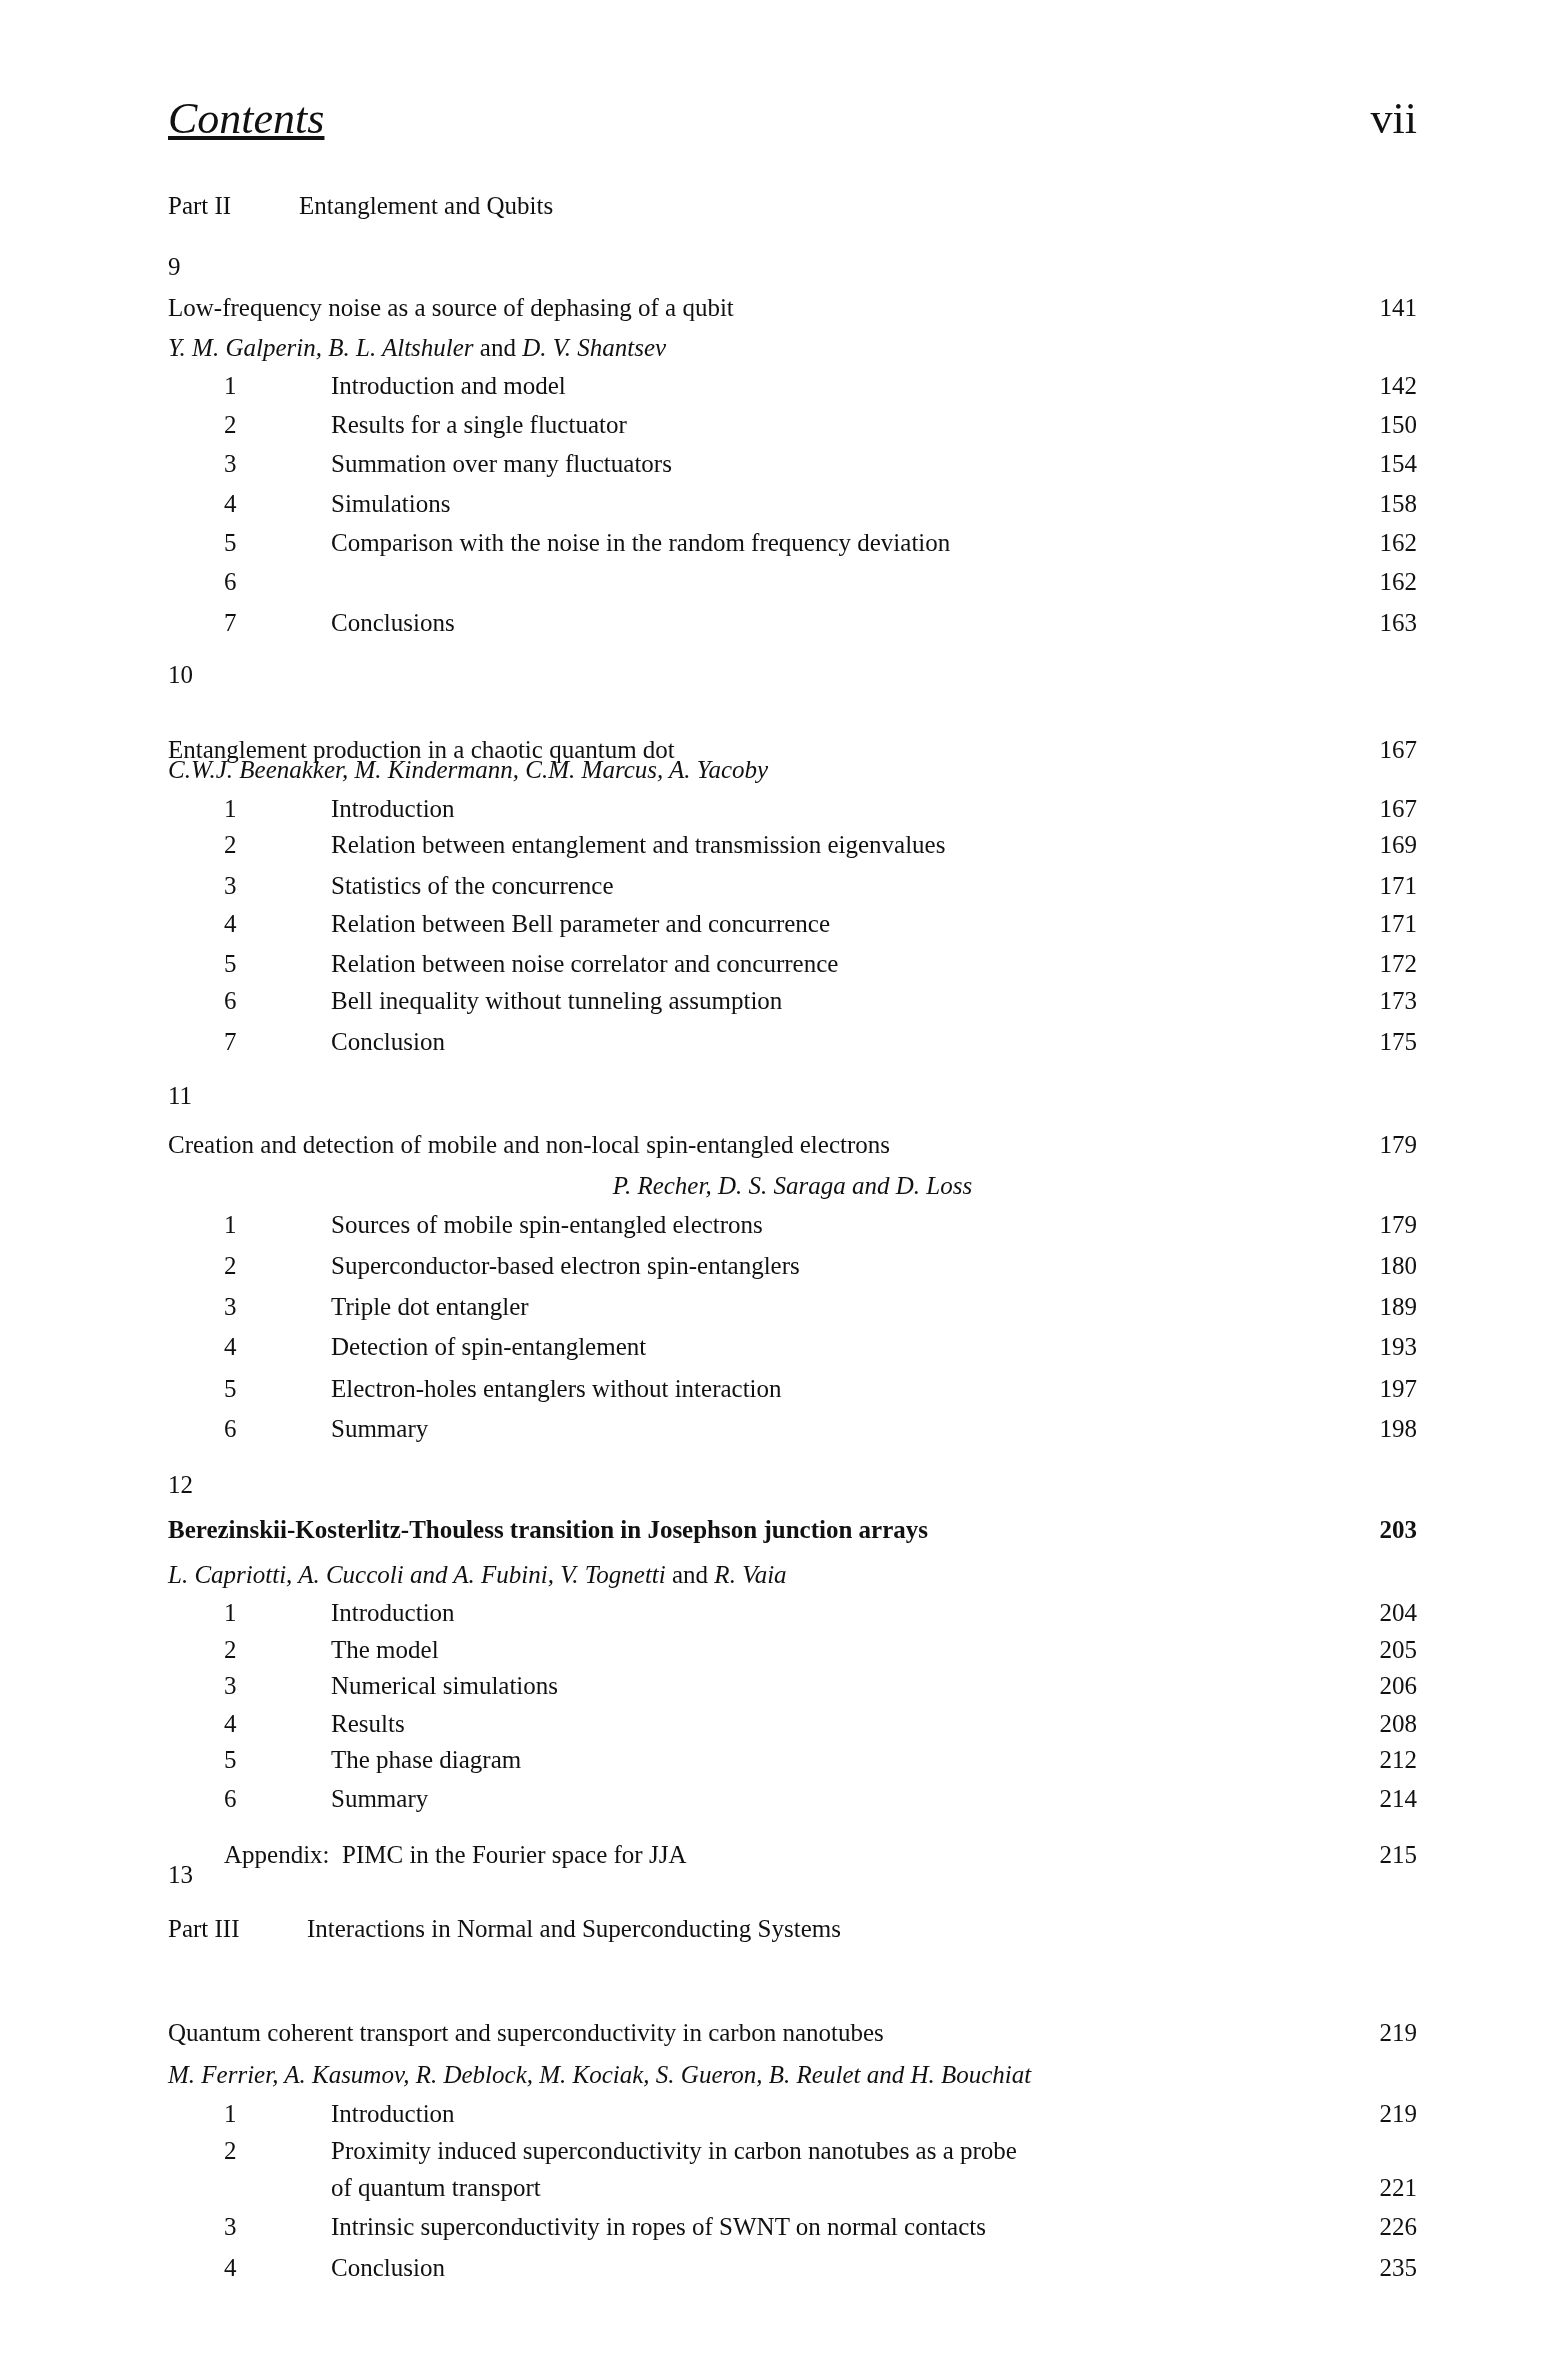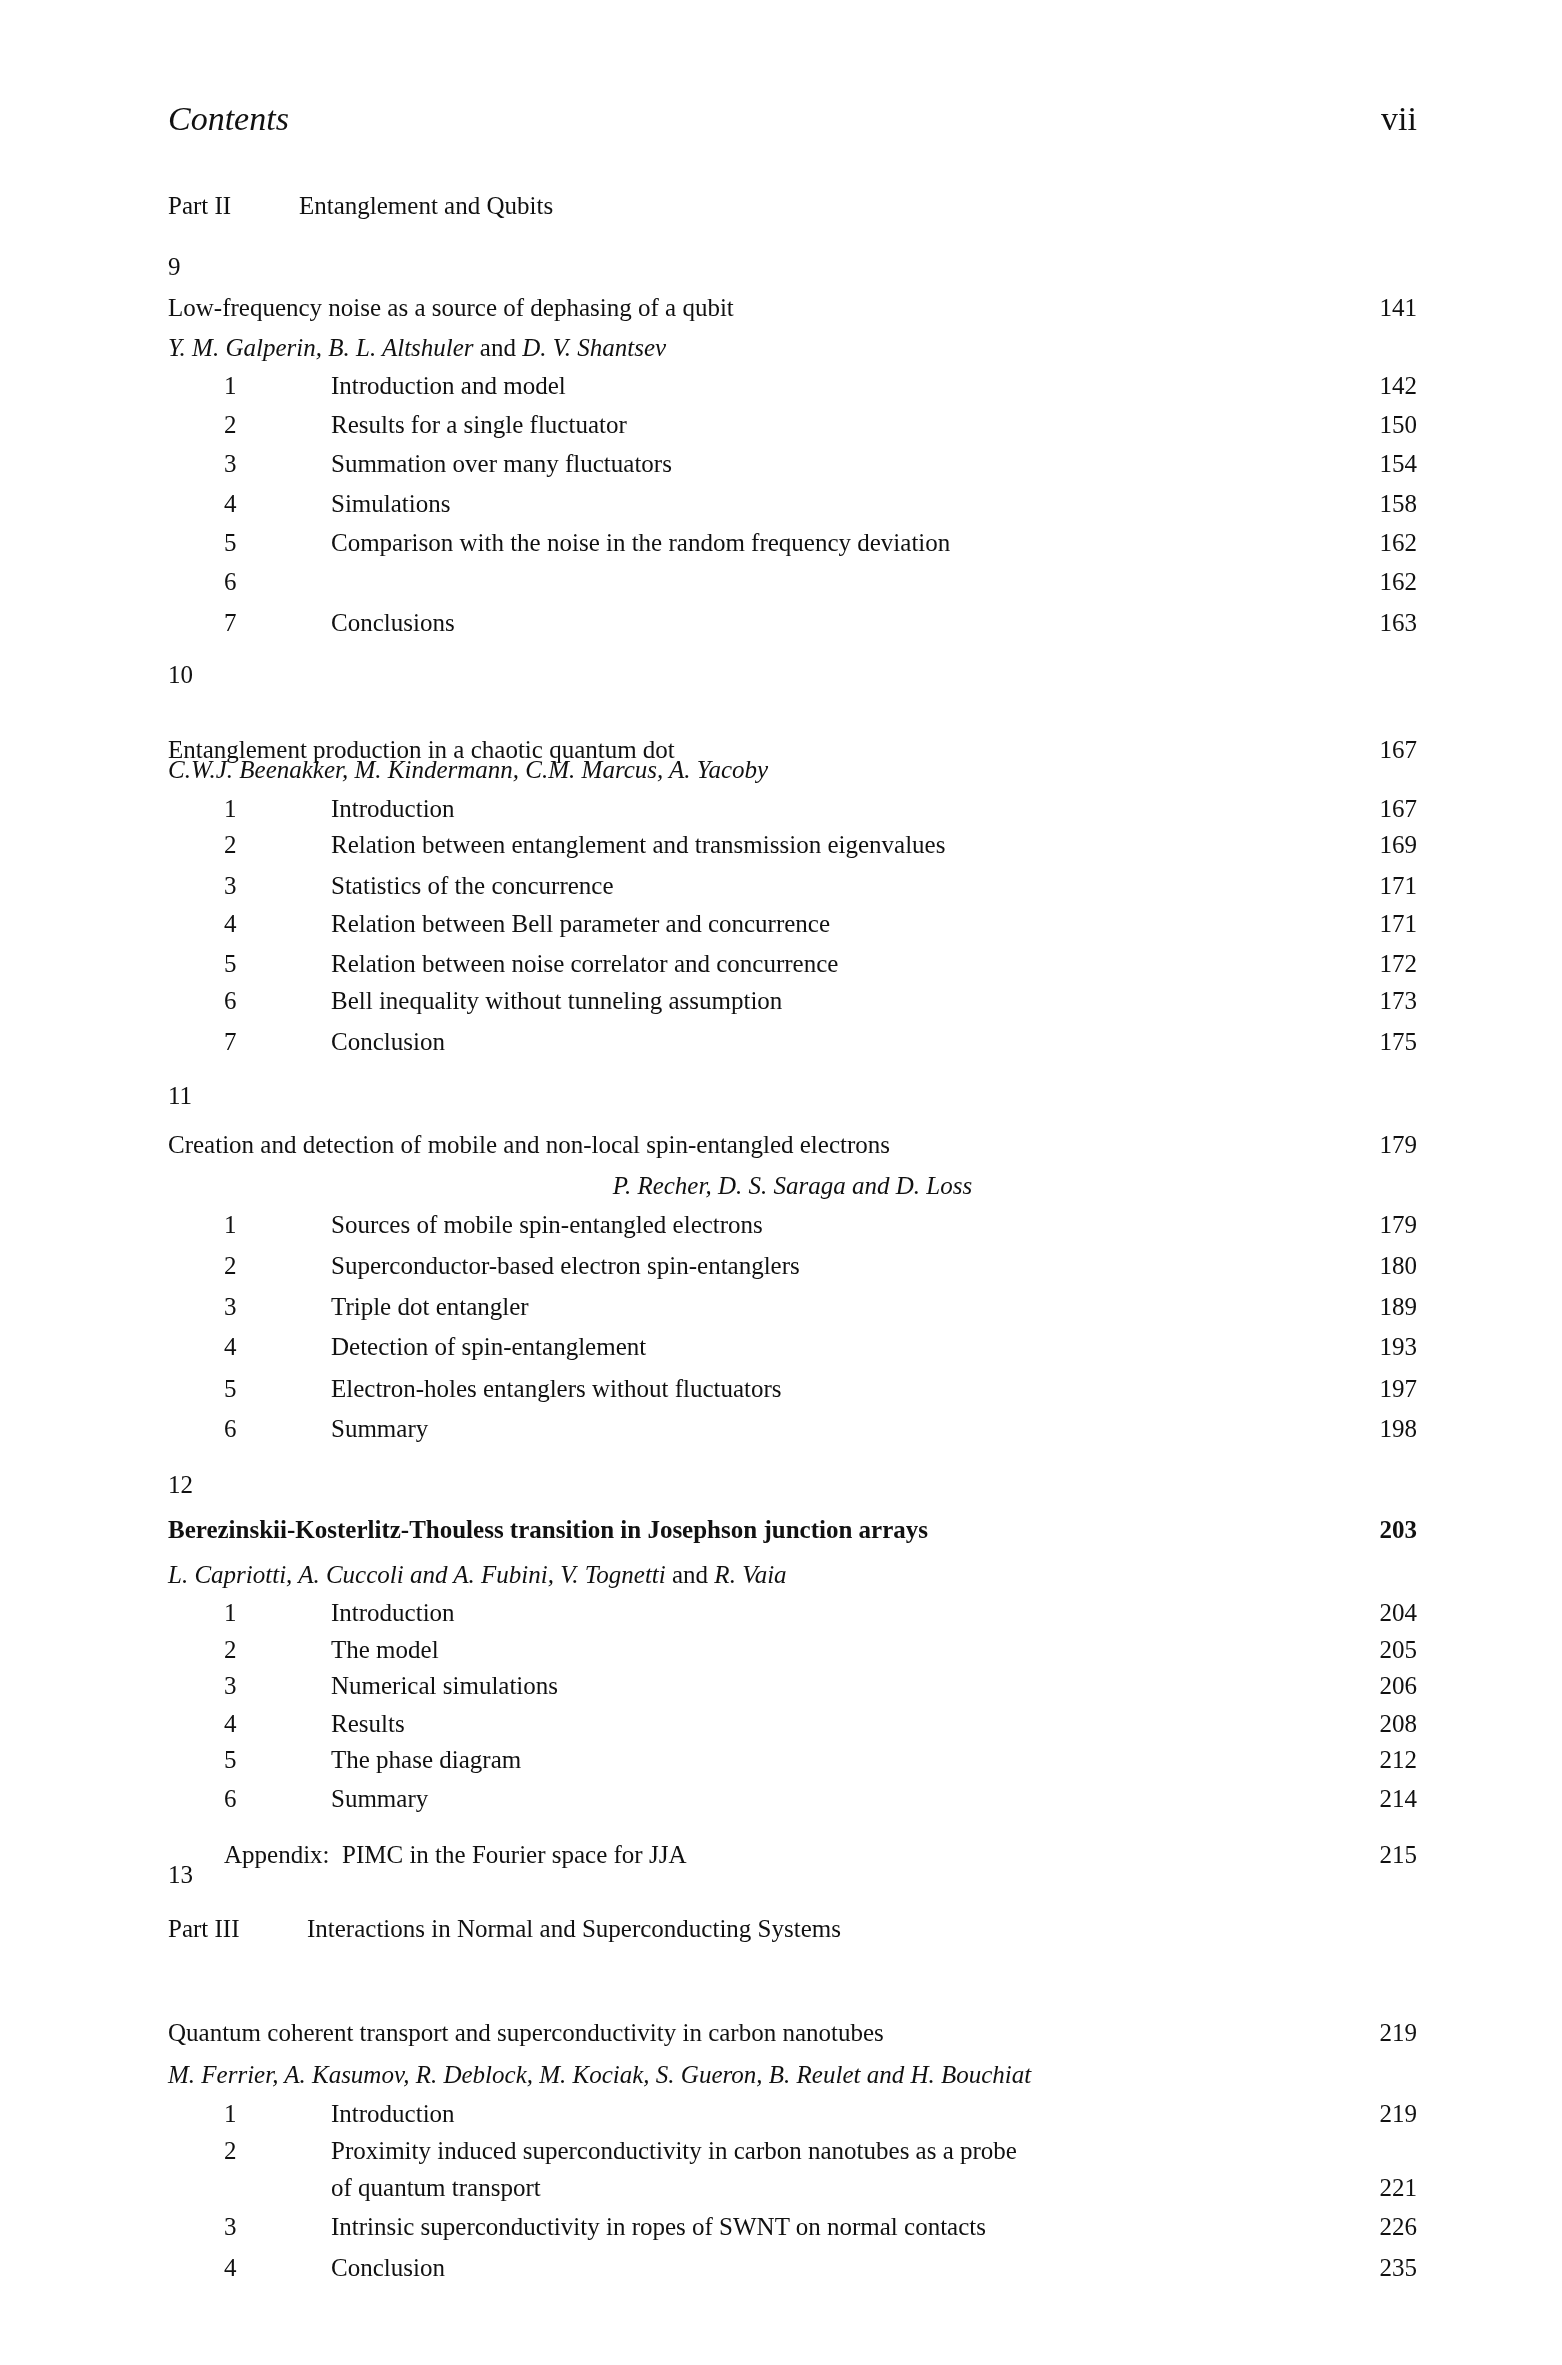"Contents" .hdr { font-size: 34px -> 44px; text-decoration: none -> underline }
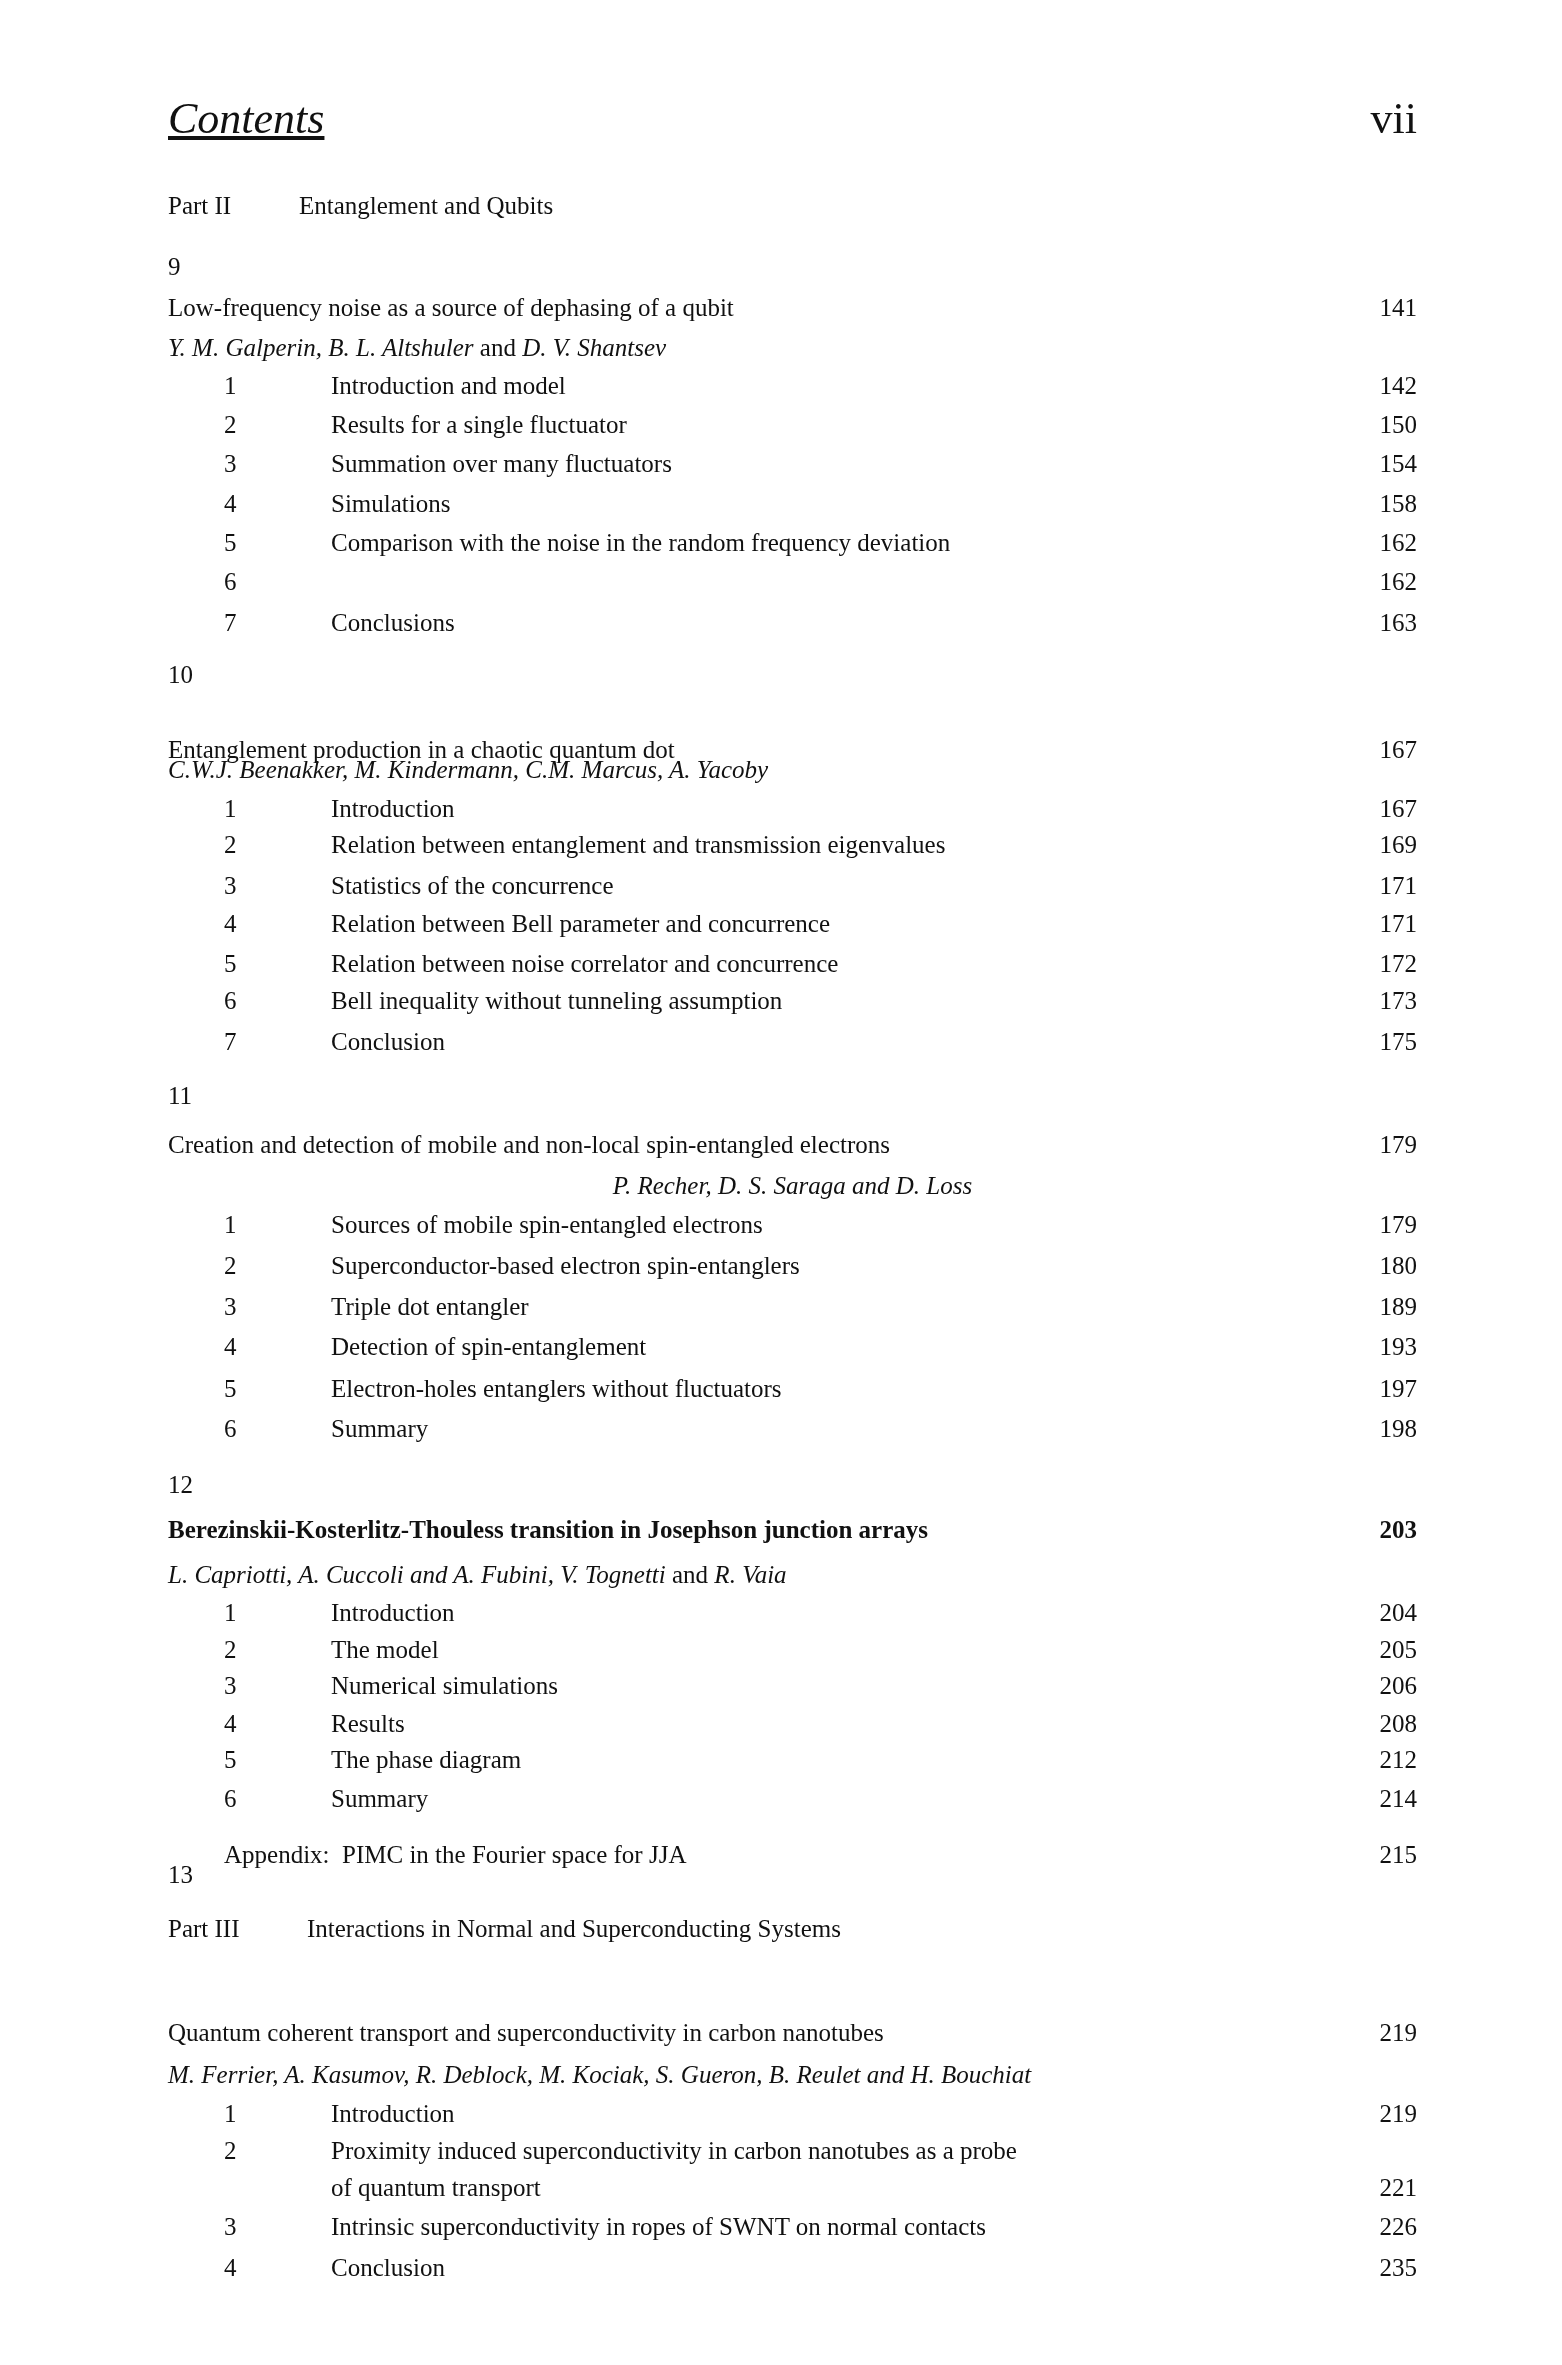"Electron-holes entanglers without" span.sectitle { text: fluctuators -> interaction }
